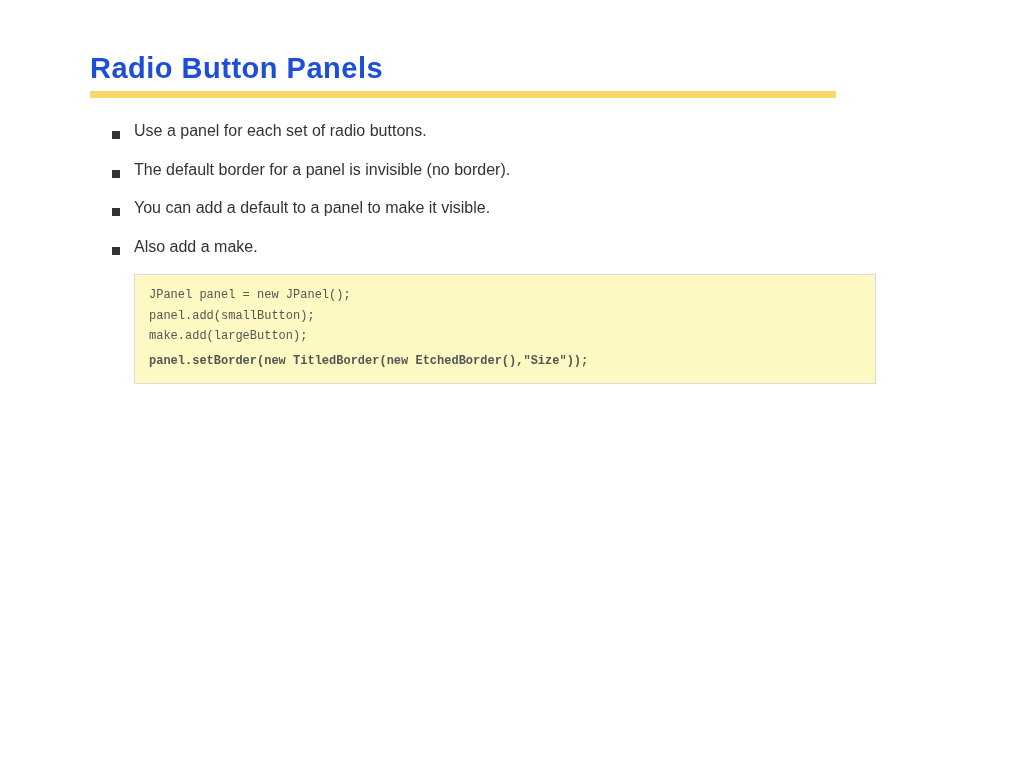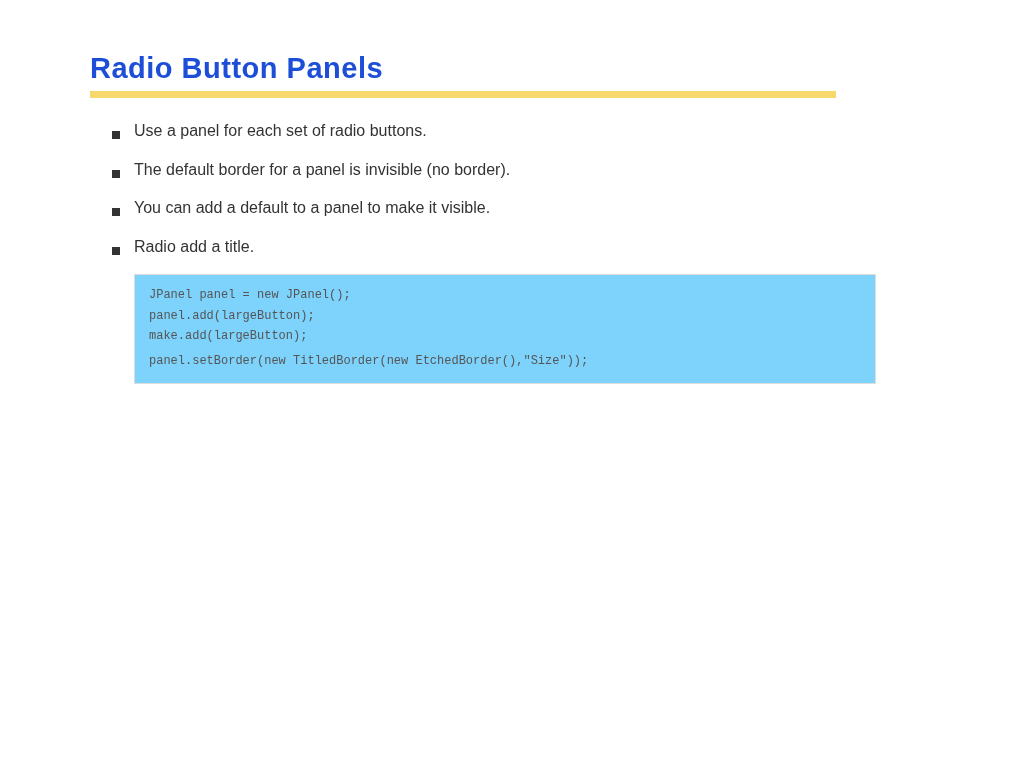"Radio add a title." li { text: Radio add a title -> Also add a make }
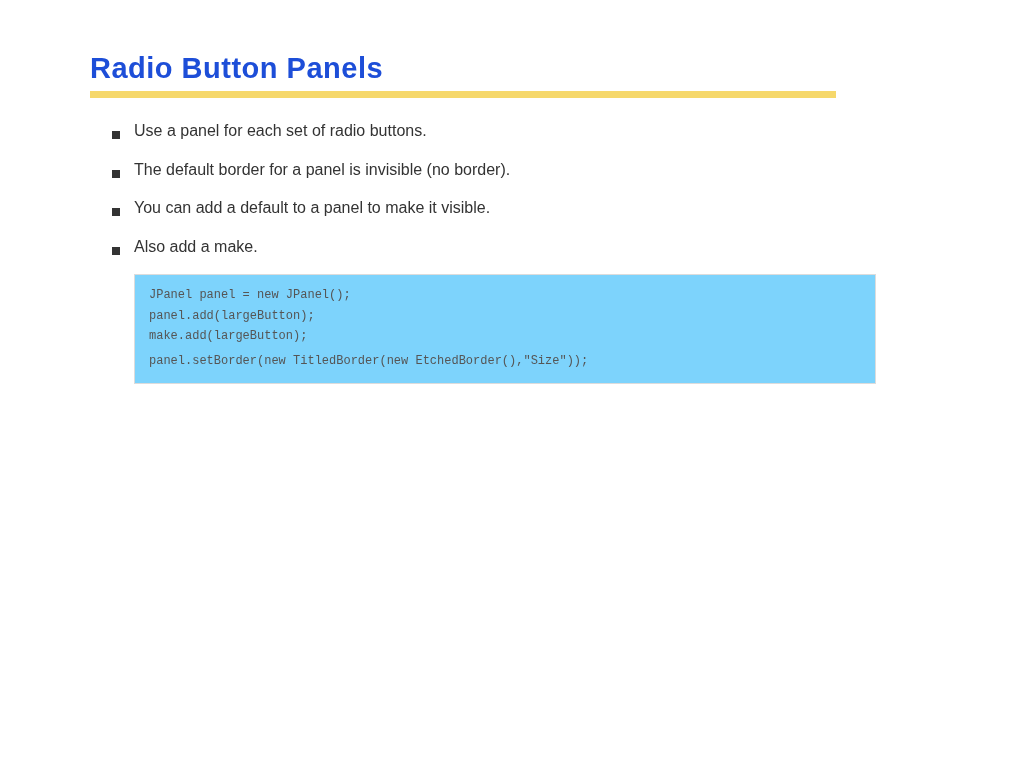"JPanel panel = new JPanel();" .code-box { background: #7dd3fc -> #fef9c3 }
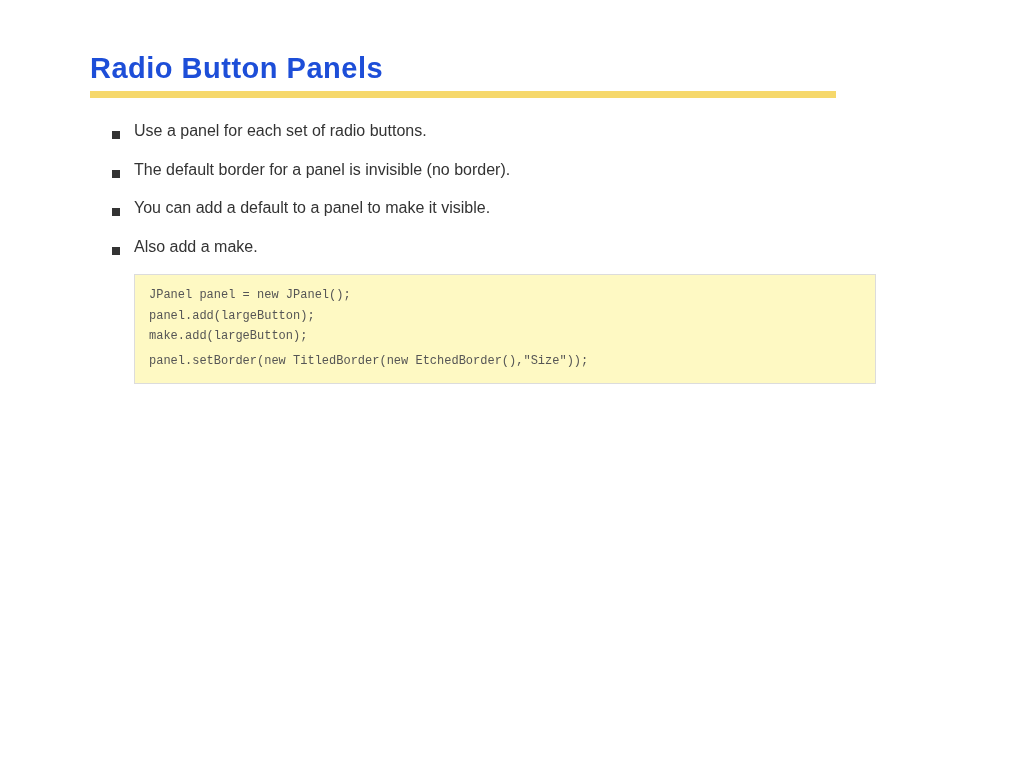"panel.add(largeButton);" div.code-line { text: largeButton -> smallButton }
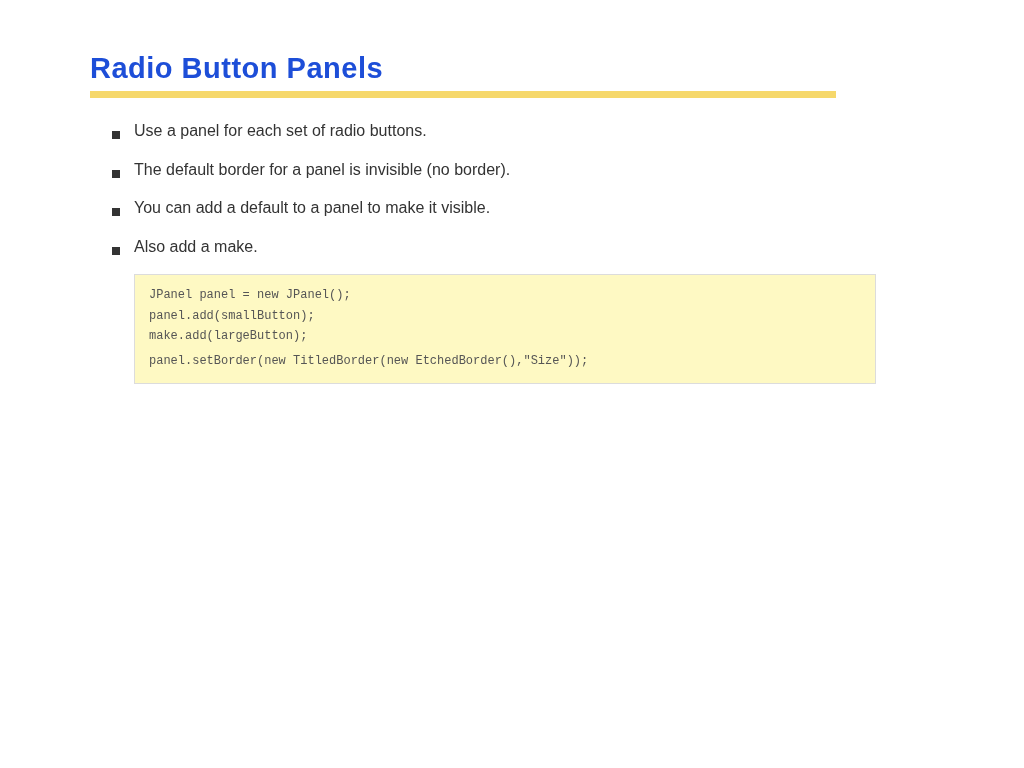"panel.setBorder(new TitledBorder(new" .code-line.last { font-weight: none -> bold }
